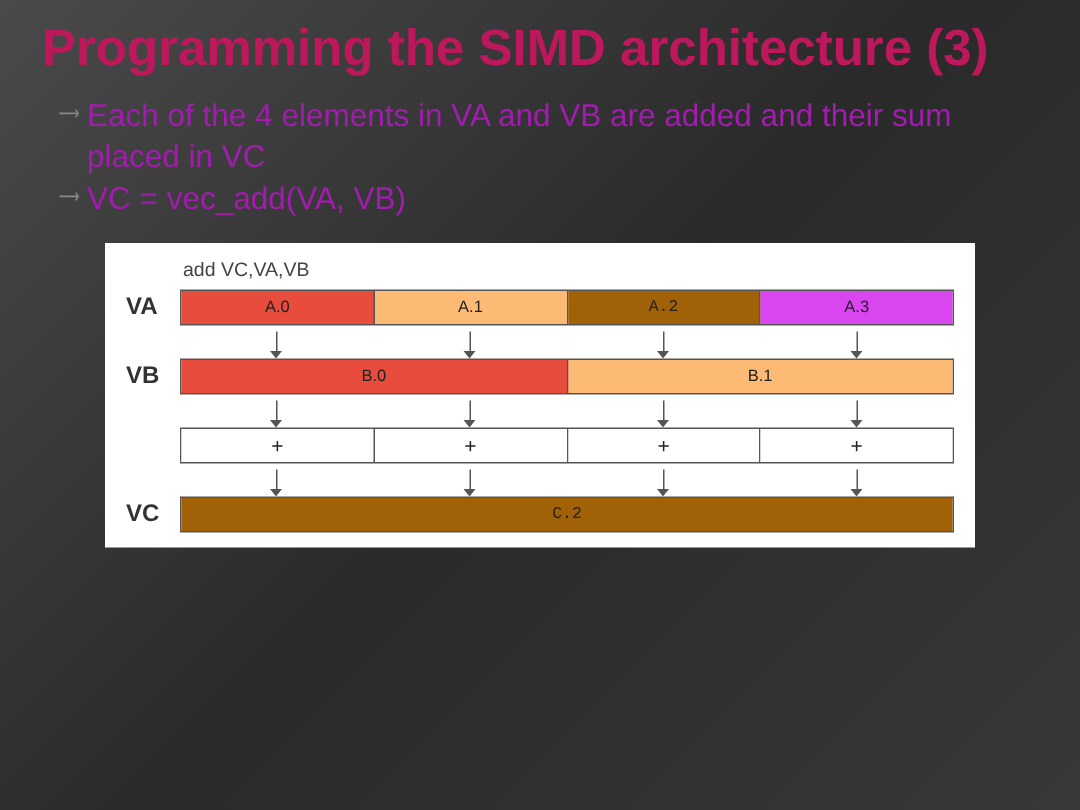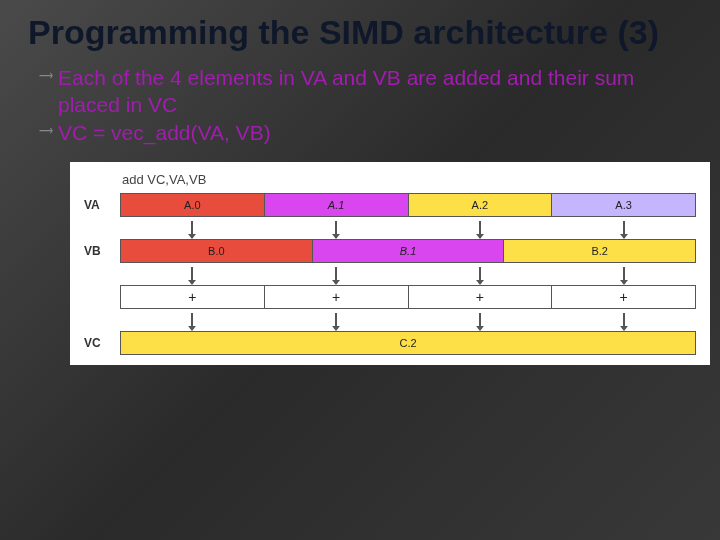"Programming the SIMD architecture (3)" .title { color: #0f172a -> #be185d }
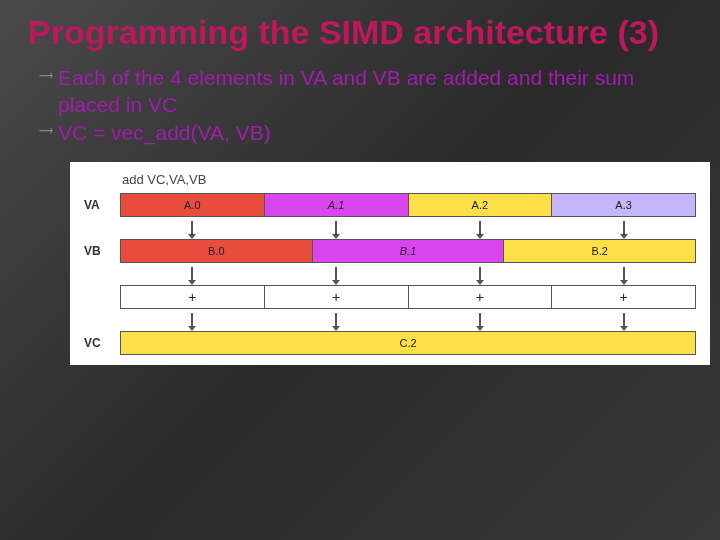"add VC,VA,VB" .diagram-wrap { width: 640px -> 580px }
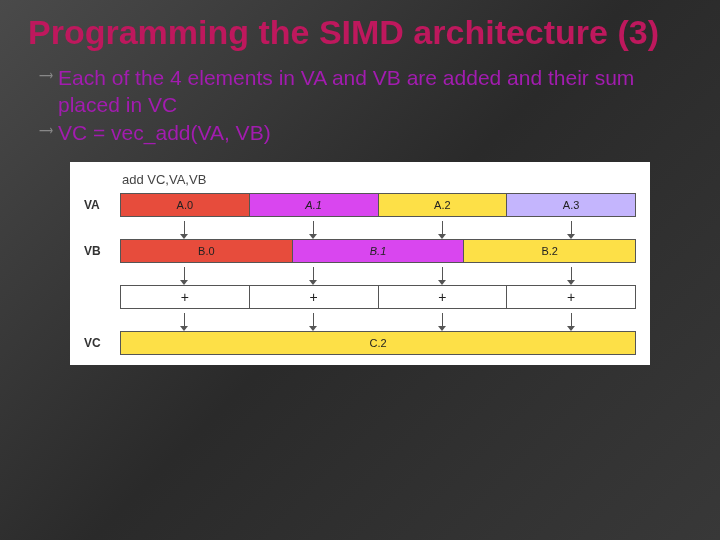"VA" .vec-label { font-size: 12px -> 16px }
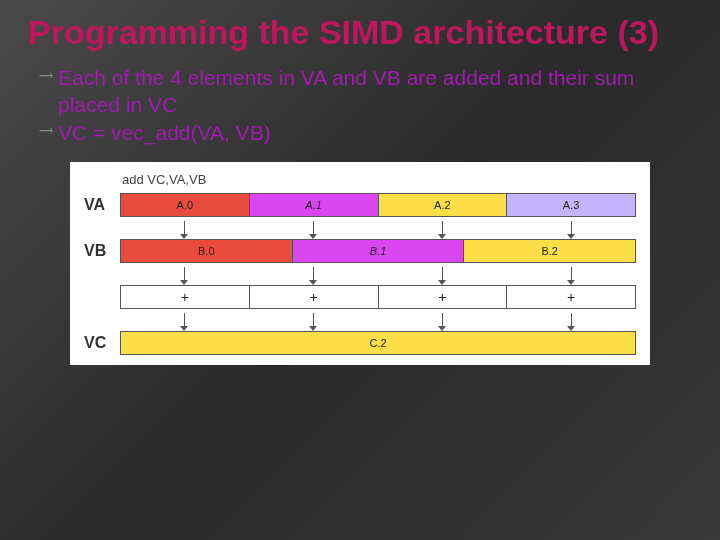"A.1" .c-green { background: #d946ef -> #fdba74; font-style: italic -> none }
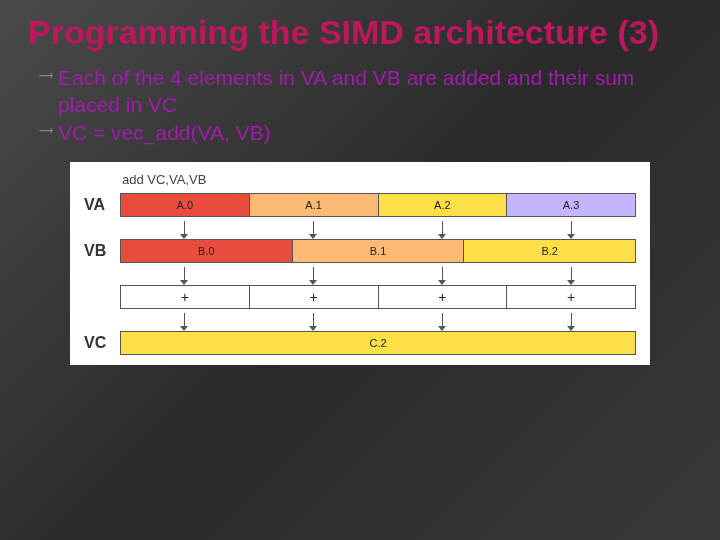"A.2" .c-yellow { background: #fde047 -> #a16207; font-family: none -> Liberation Mono, monospace }
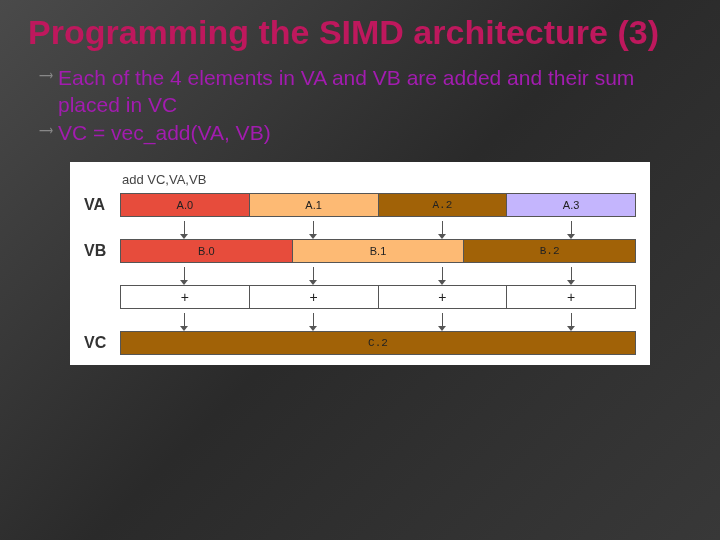"A.3" .c-blue { background: #c4b5fd -> #d946ef }
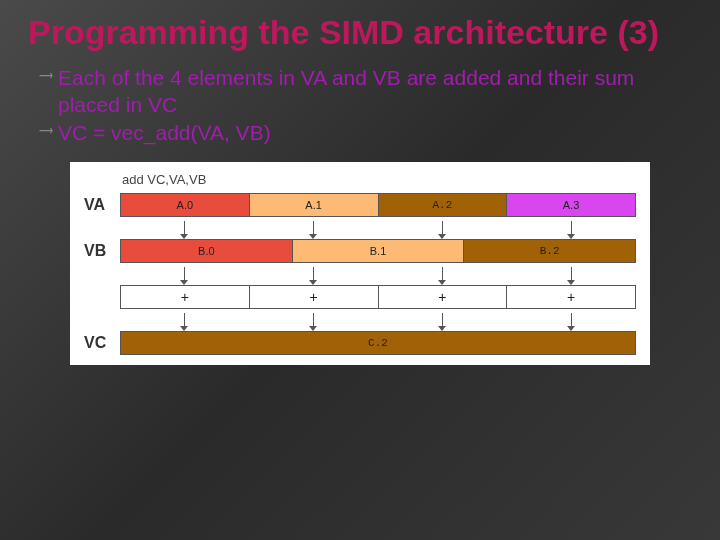"B.2" div.cell { html: <div>B.2</div> -> none }
